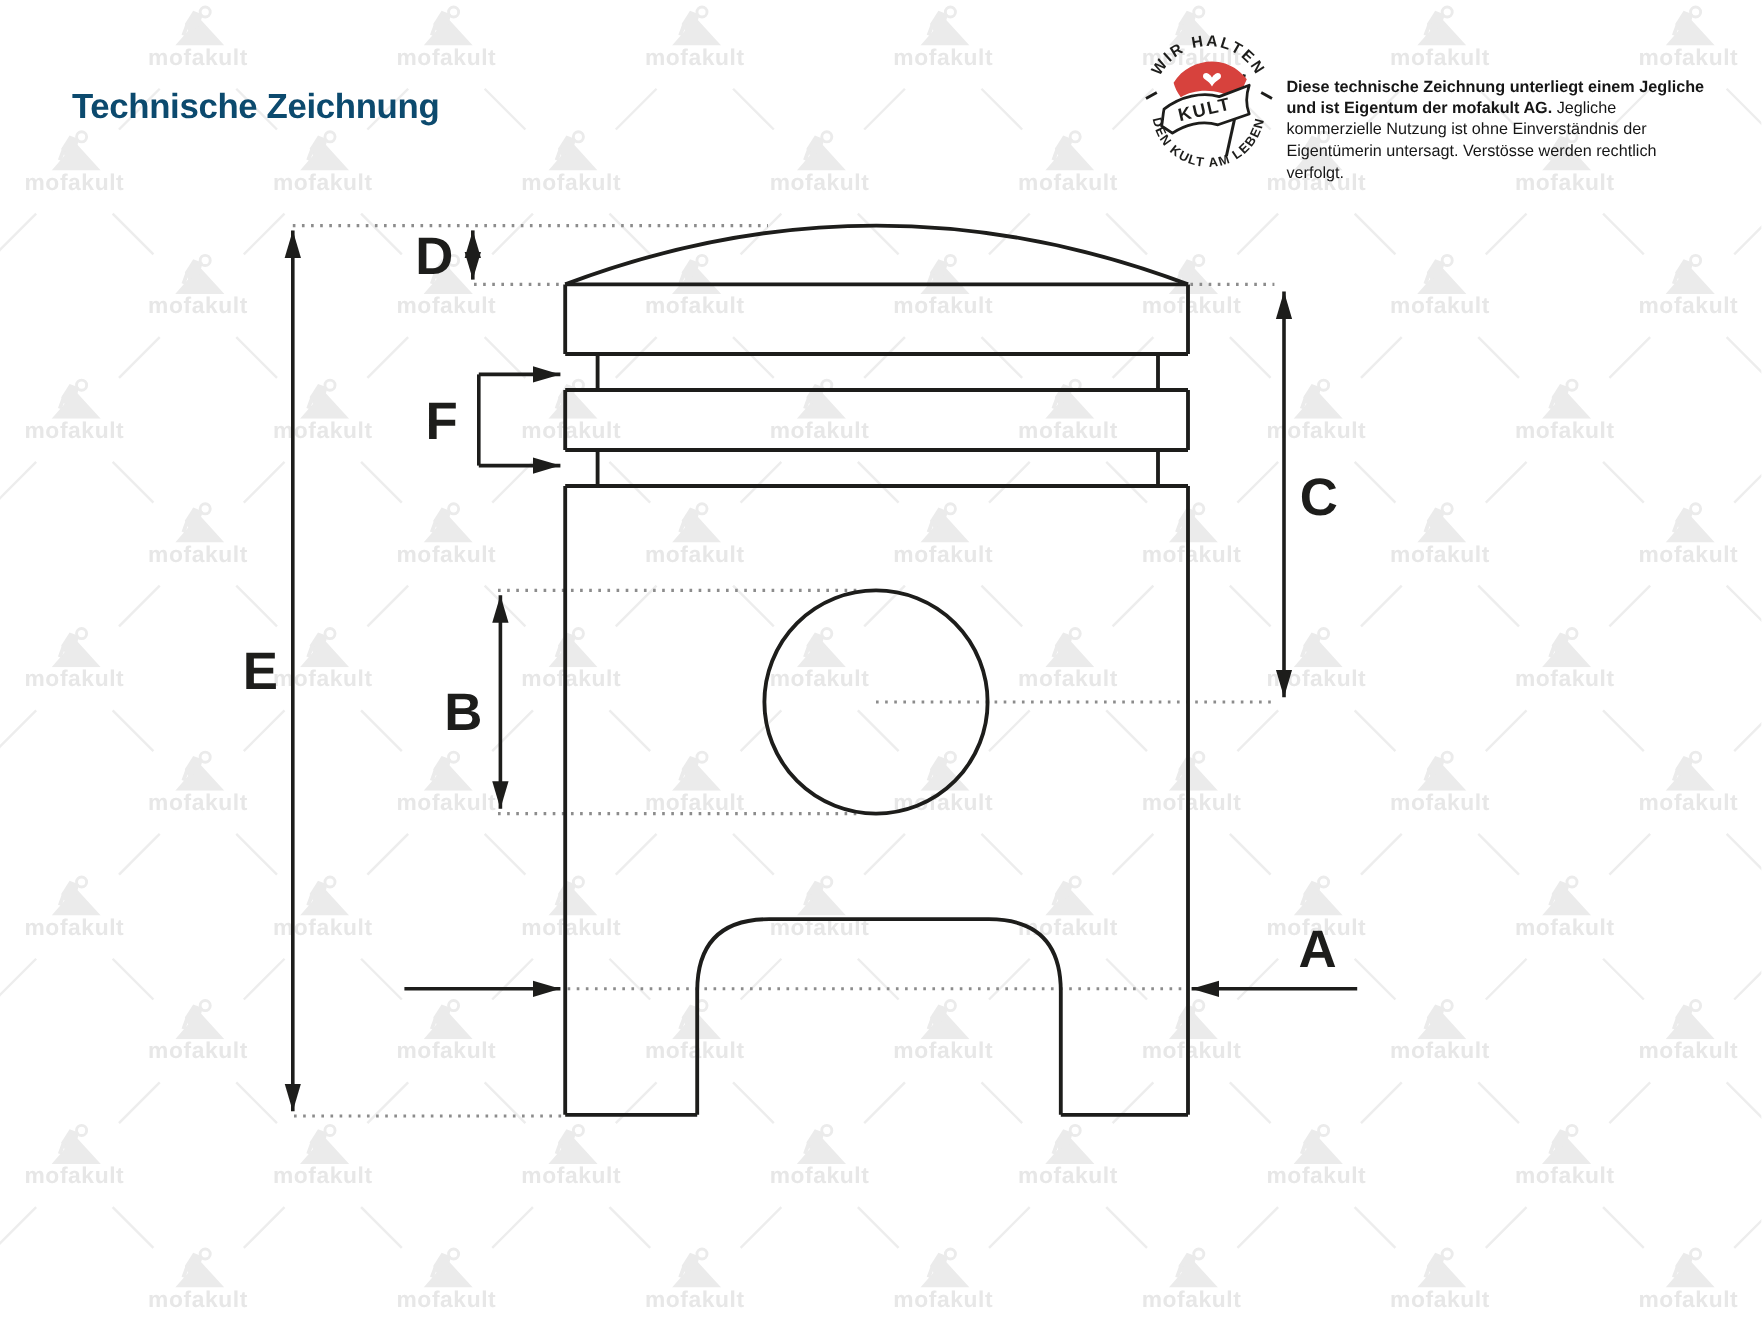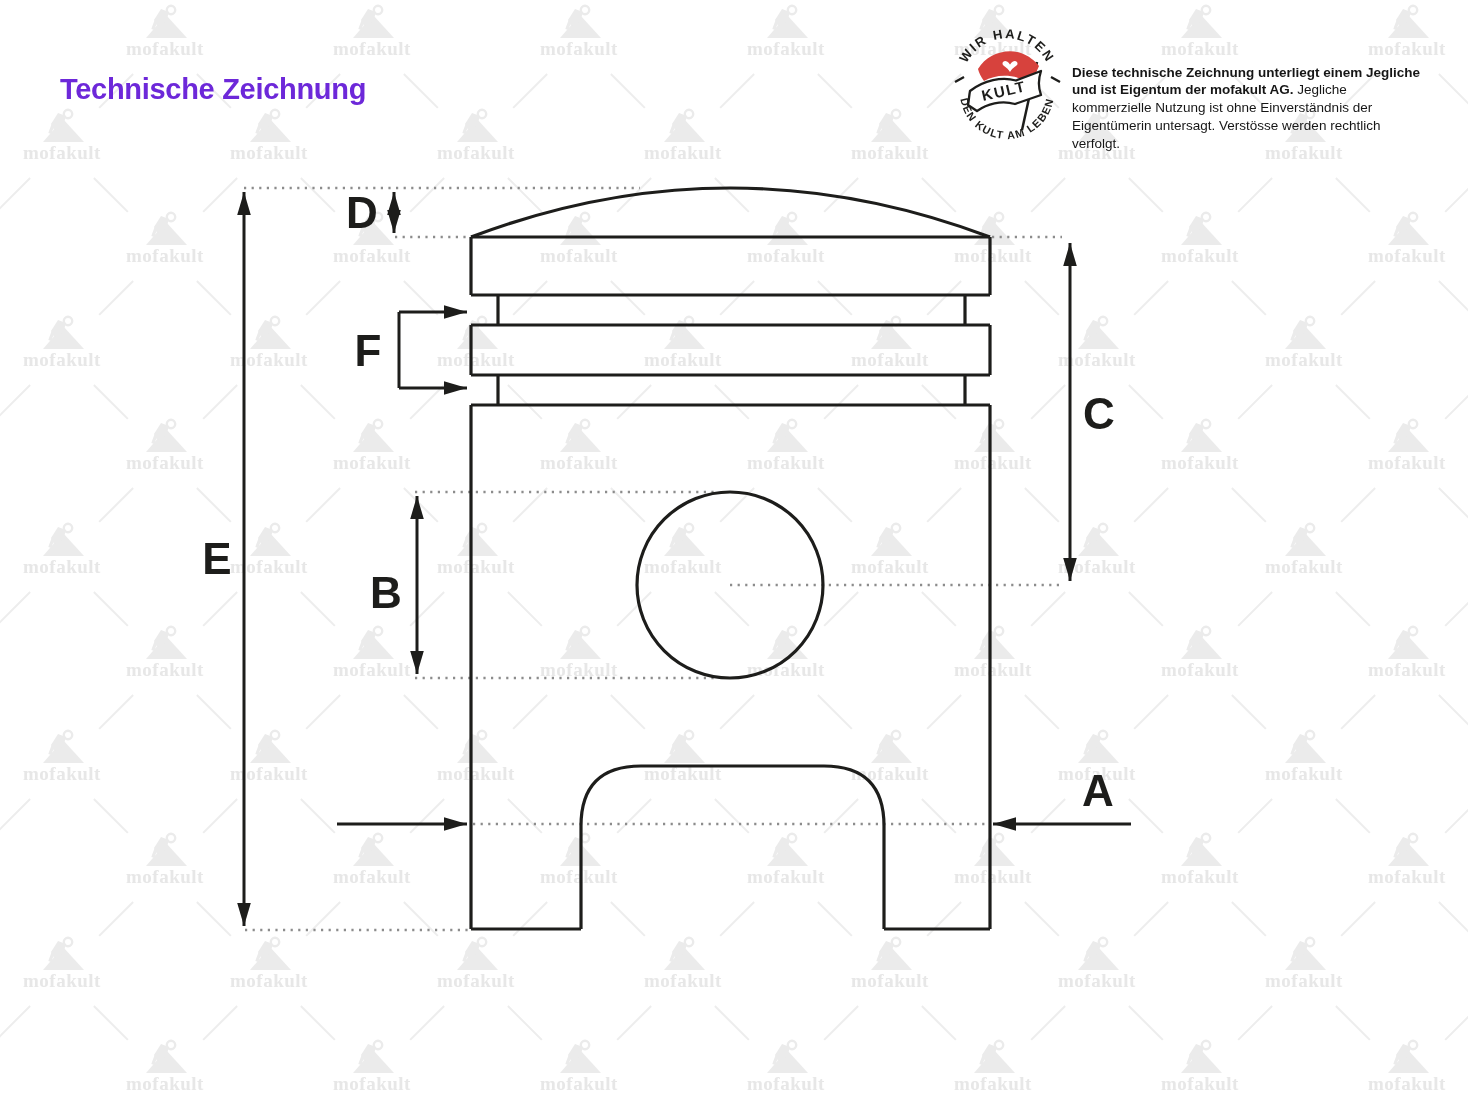"mofakult" .wm-layer { font-family: Liberation Serif, serif -> none }
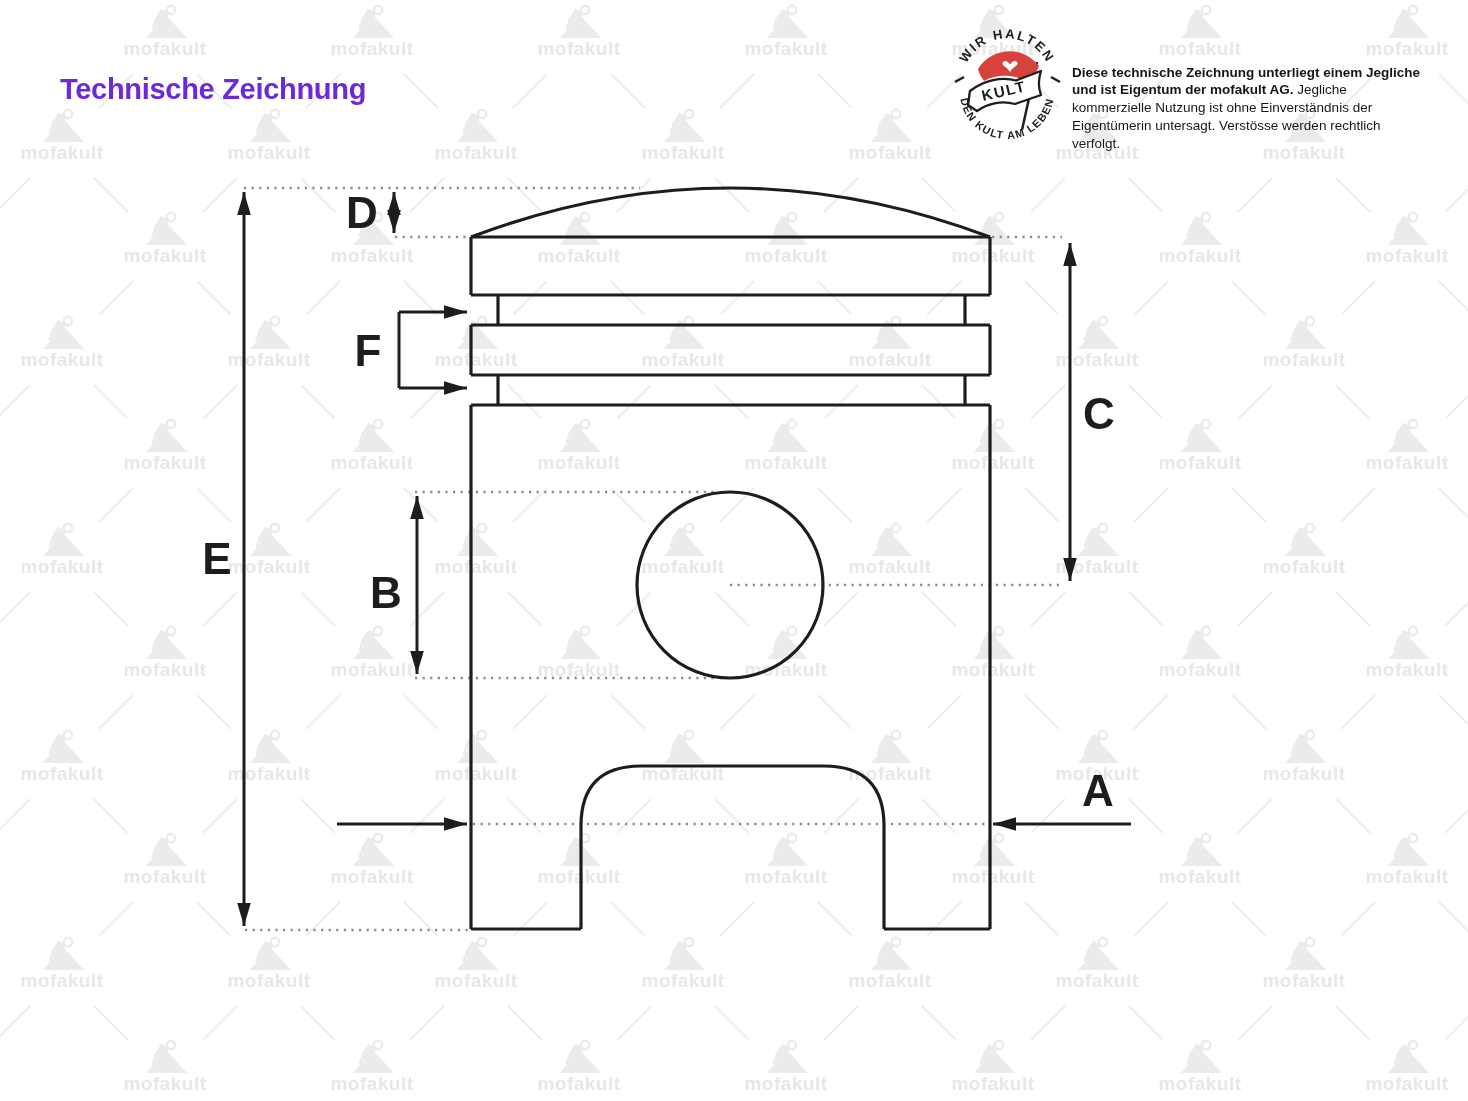"Technische Zeichnung" .title { color: #6d28d9 -> #0c4a6e }
